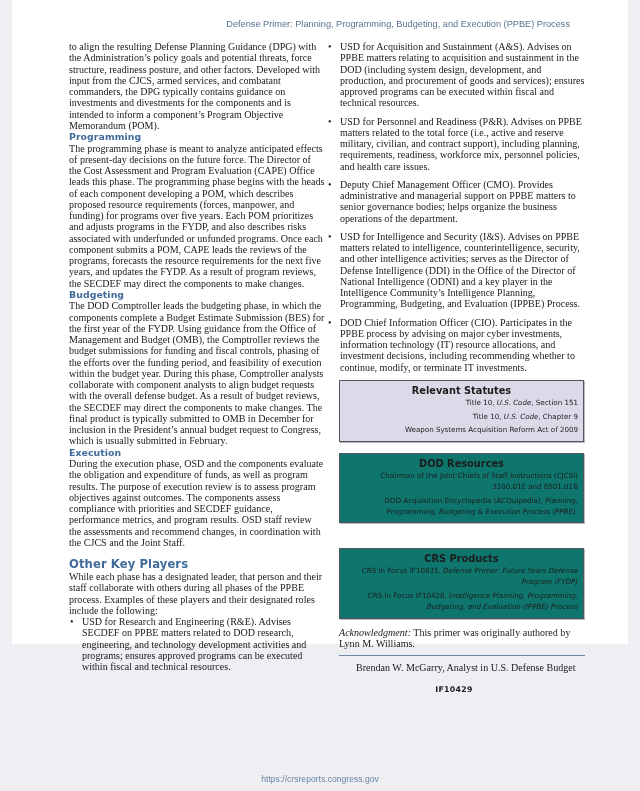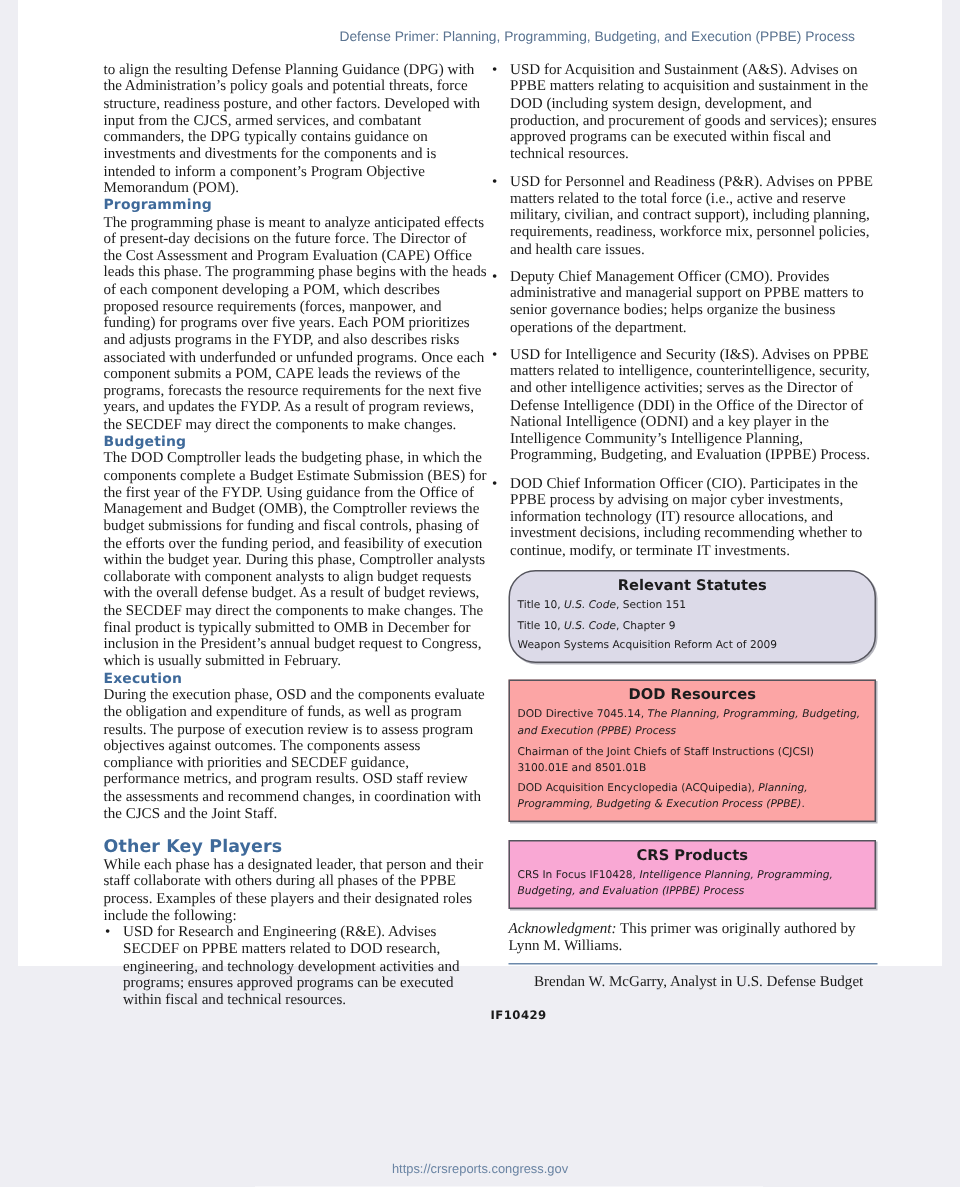"Relevant Statutes" .box-statutes { border-radius: 18px -> none }
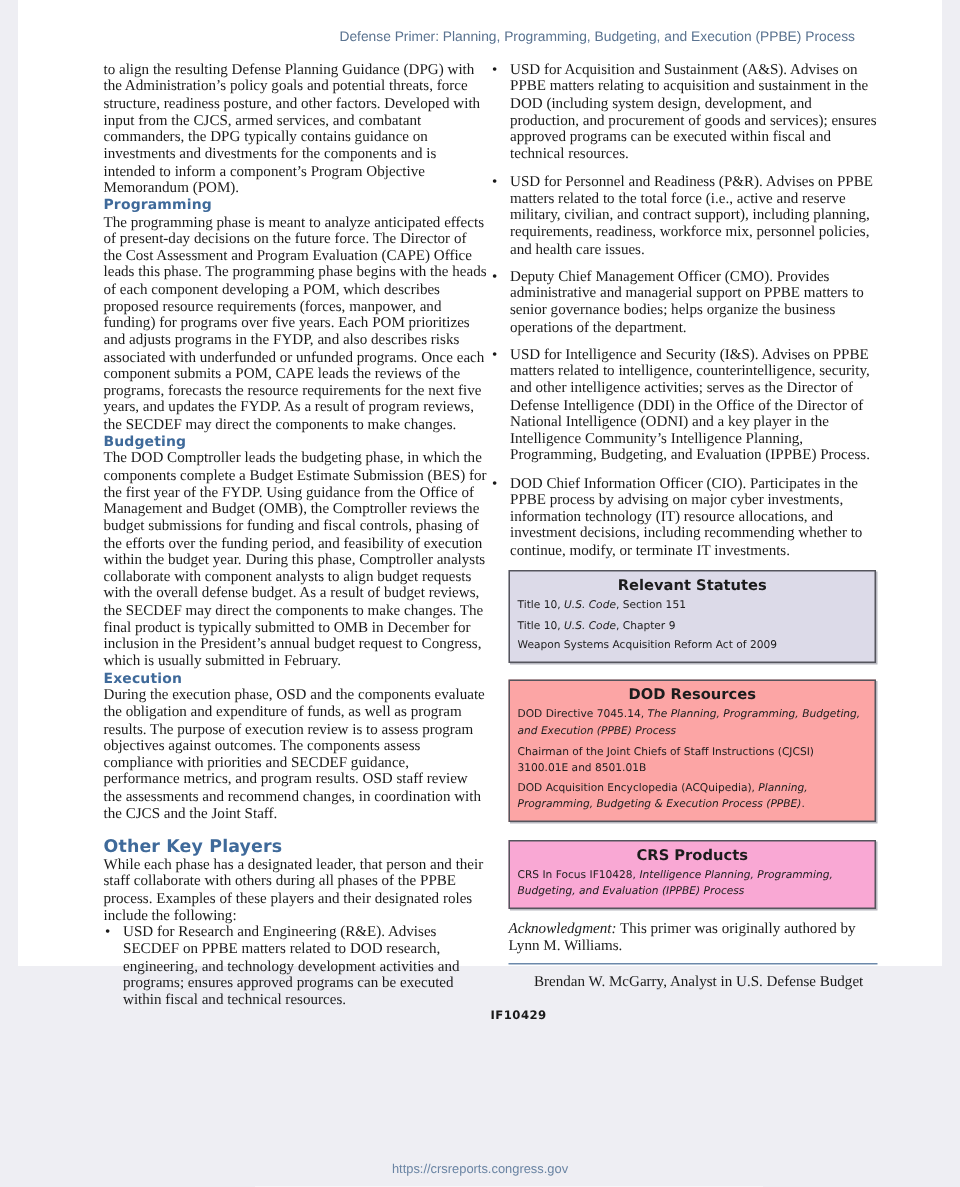"Title 10, U.S. Code, Section" .box .entry { text-align: none -> right }
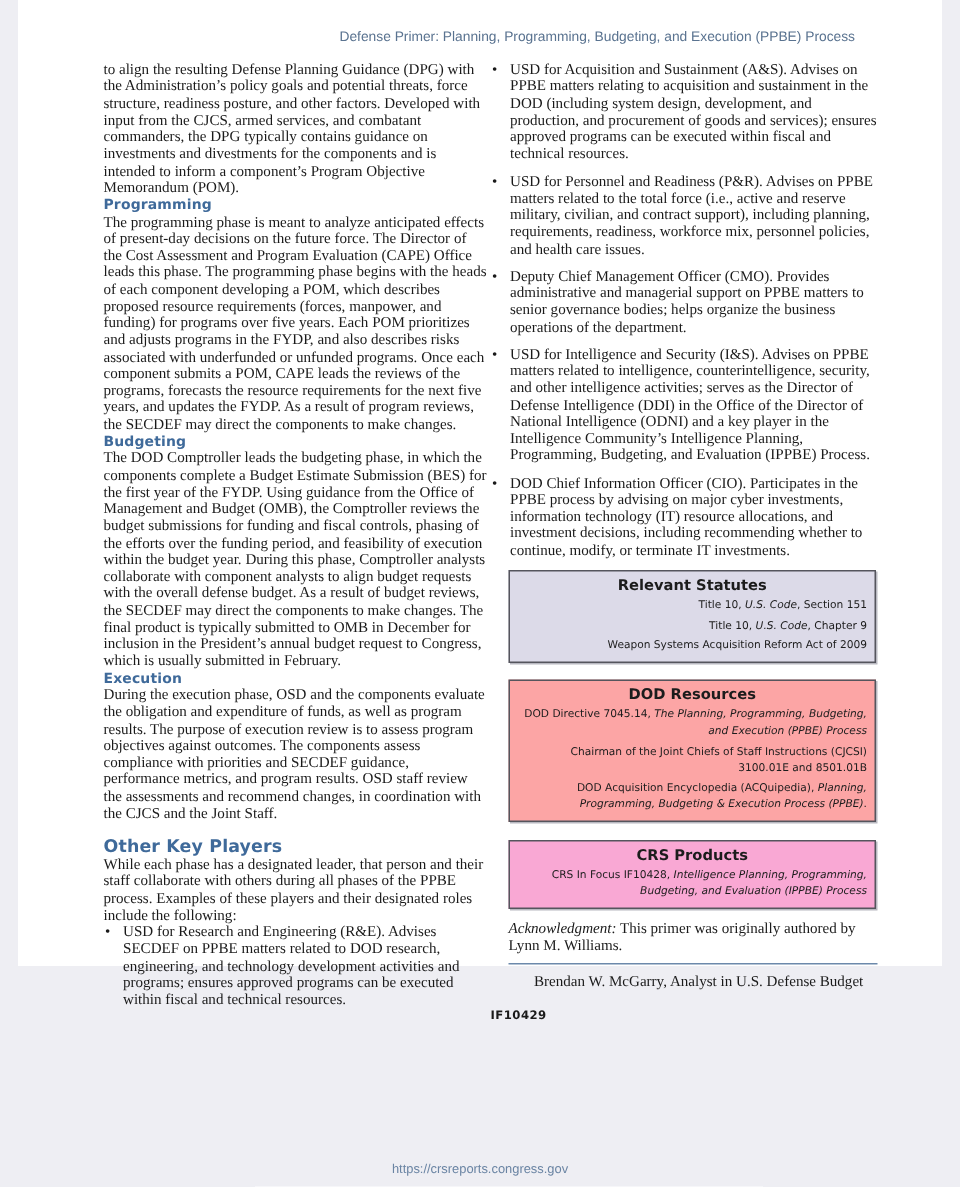"DOD Resources" .box-resources { background: #fca5a5 -> #0f766e }
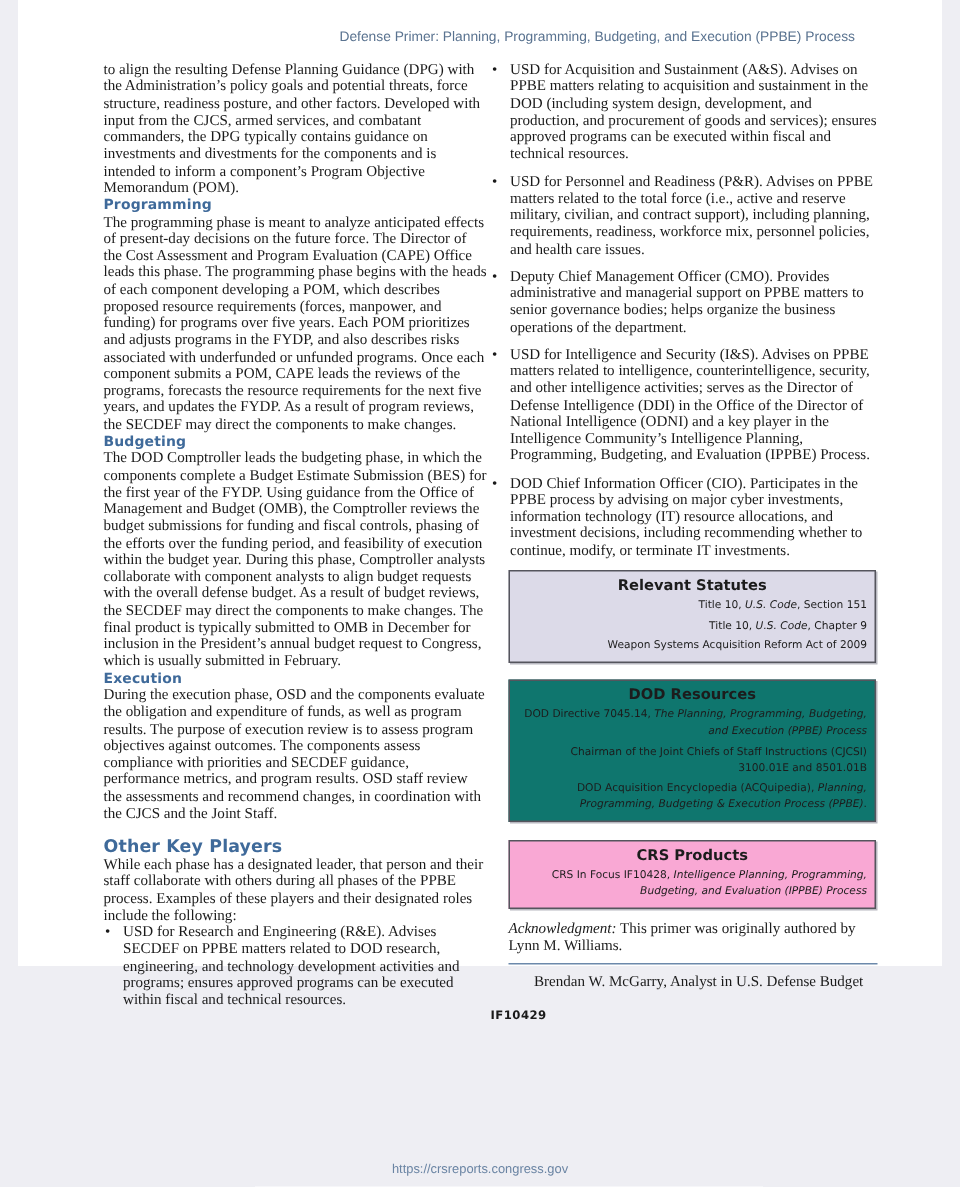"DOD Directive 7045.14, The Planning," div.entry { html: <div><span>DOD Directive 7045.14, </span><i>The Planning, Programming, Budgeting, and Execution (PPBE) Process</i></div> -> none }
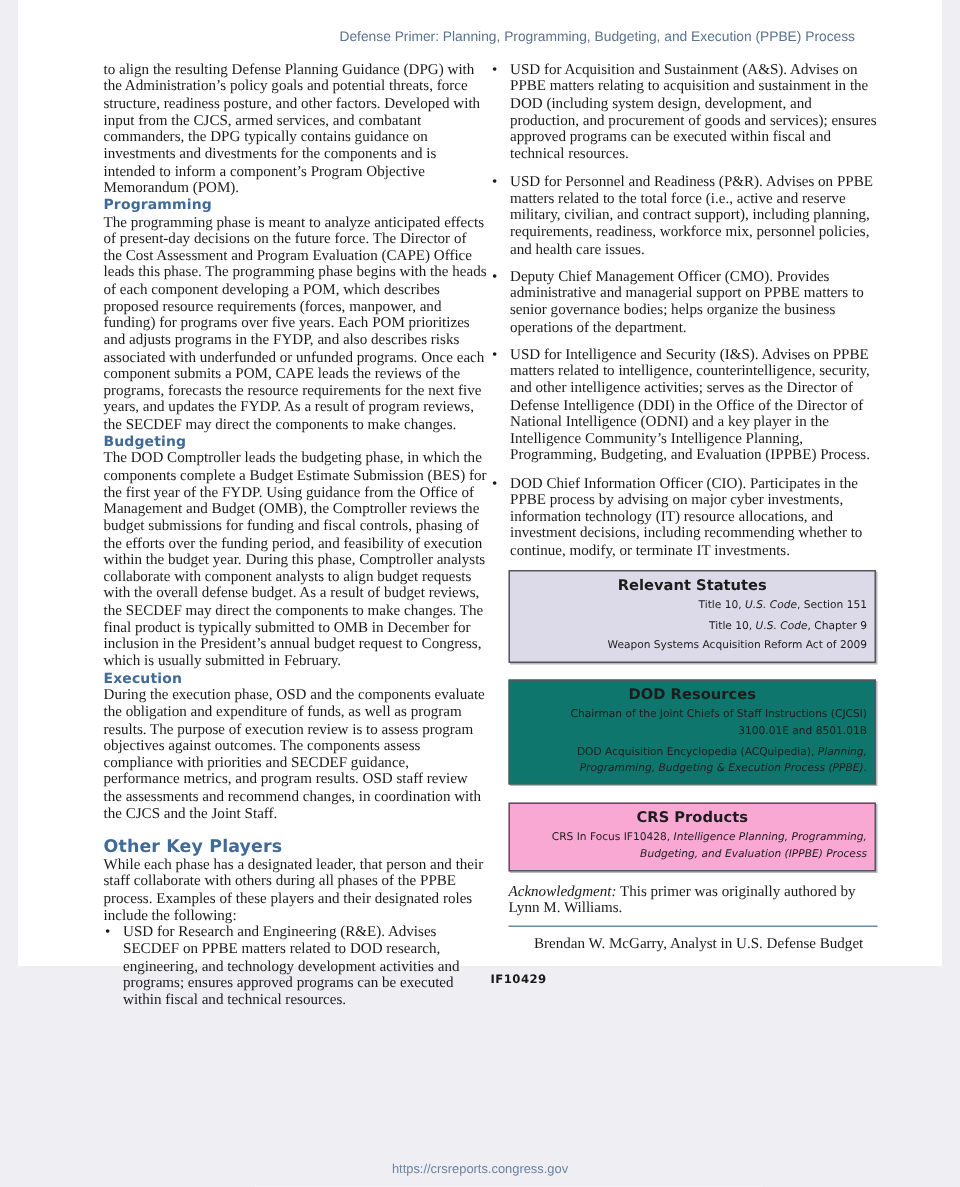"CRS Products" .box-crs { background: #f9a8d4 -> #0f766e; margin-top: 12px -> 25px }
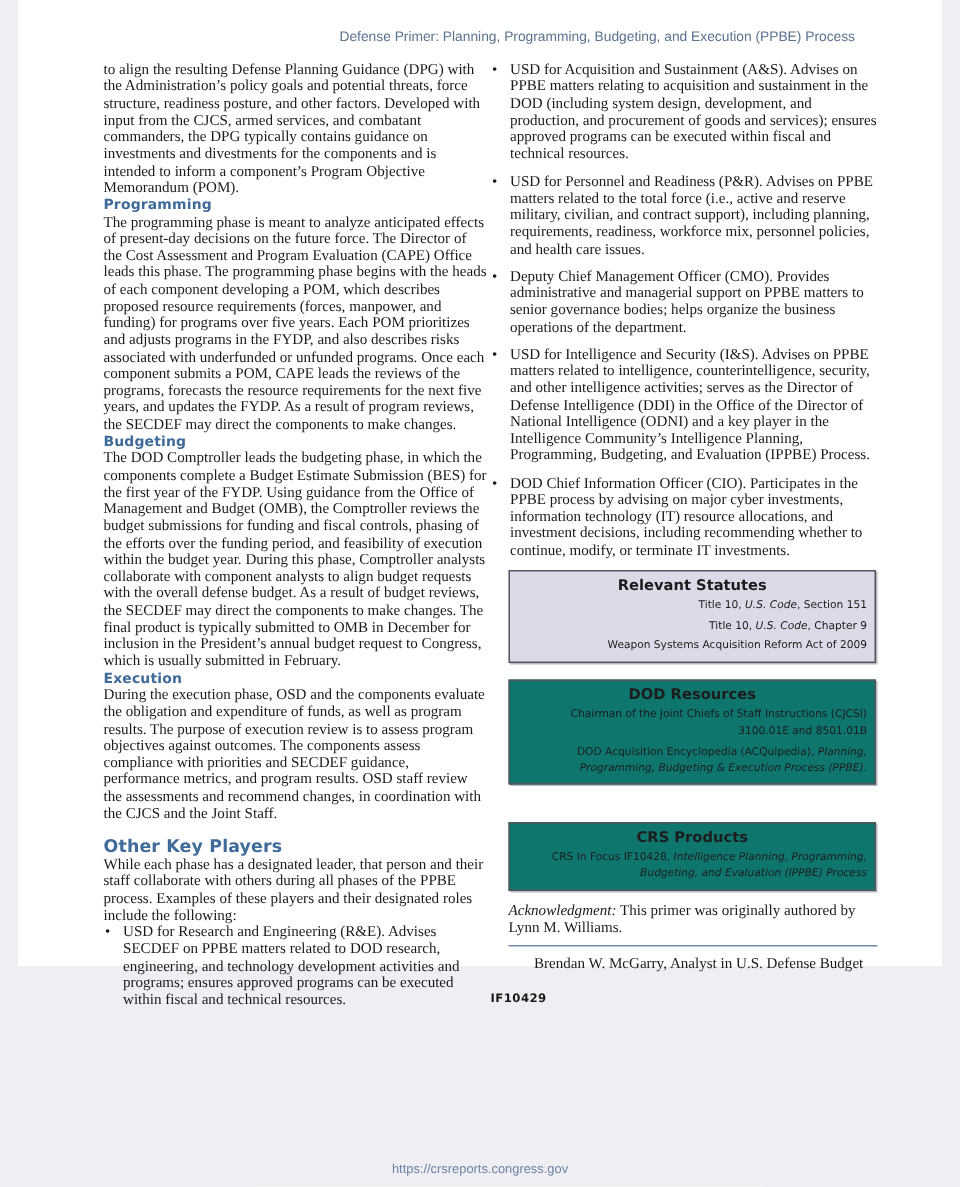"CRS In Focus IF10831, Defense" div.entry { html: none -> <div><span>CRS In Focus IF10831, </span><i>Defense Primer: Future Years Defense Program (FYDP)</i></div> }
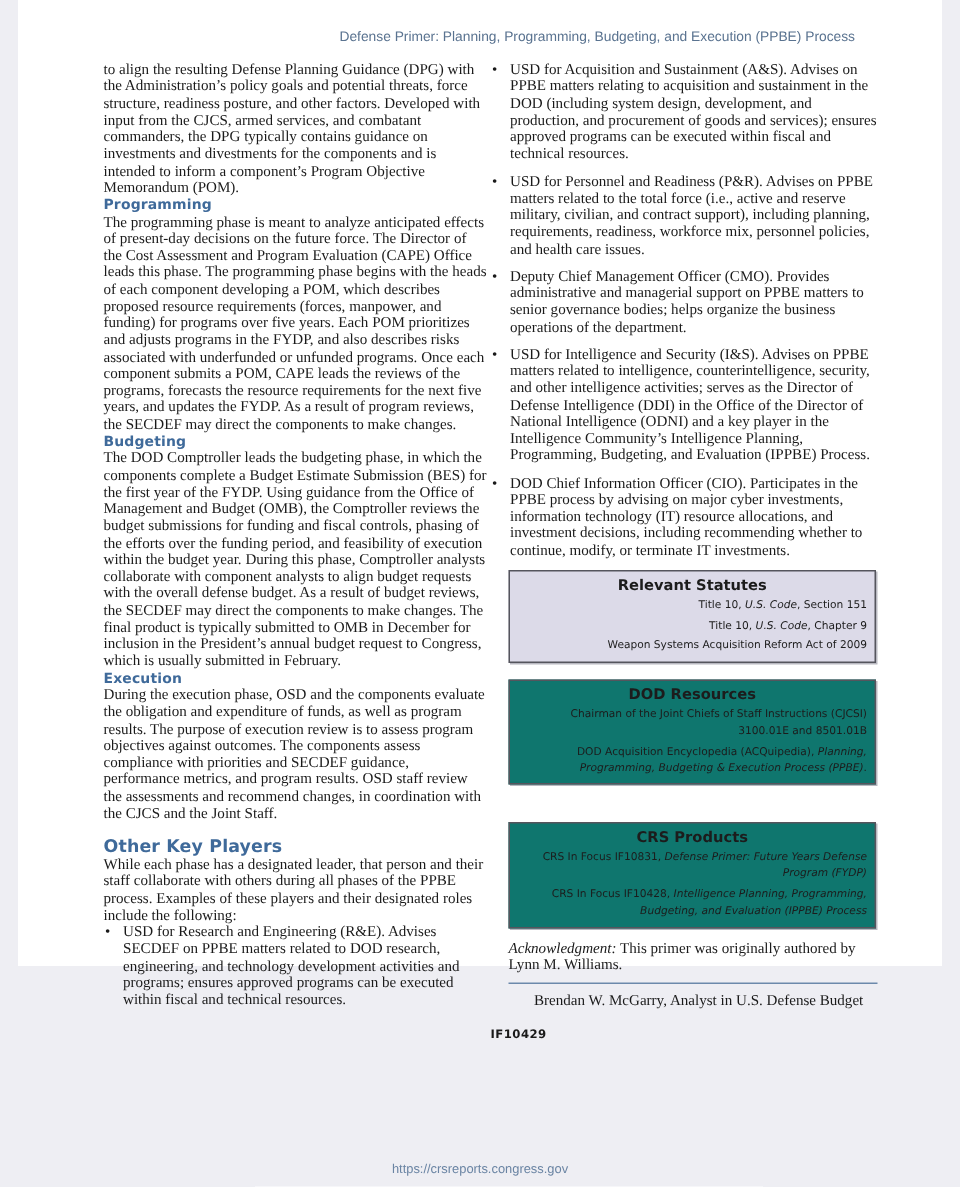"IF10429" .ifnum { text-align: left -> center }
